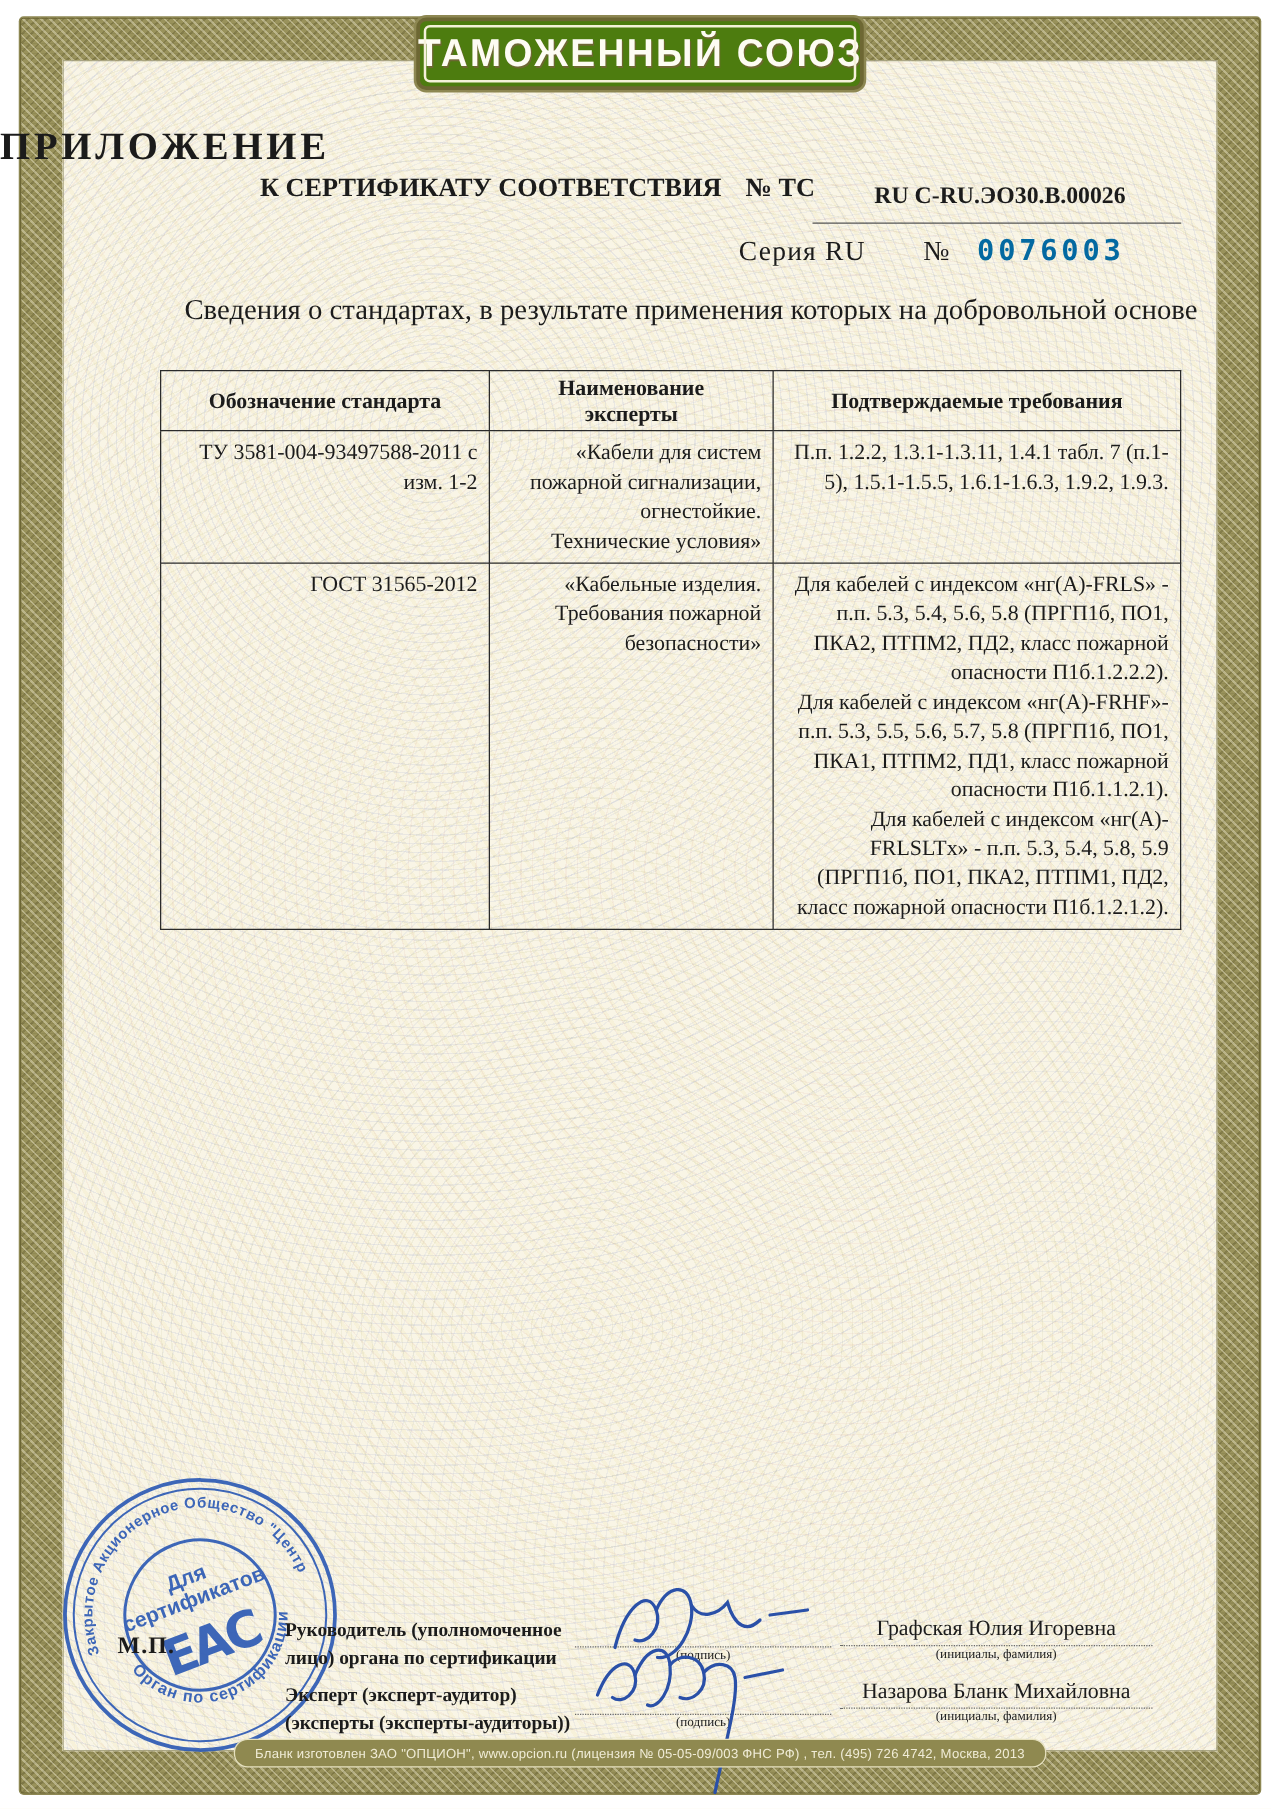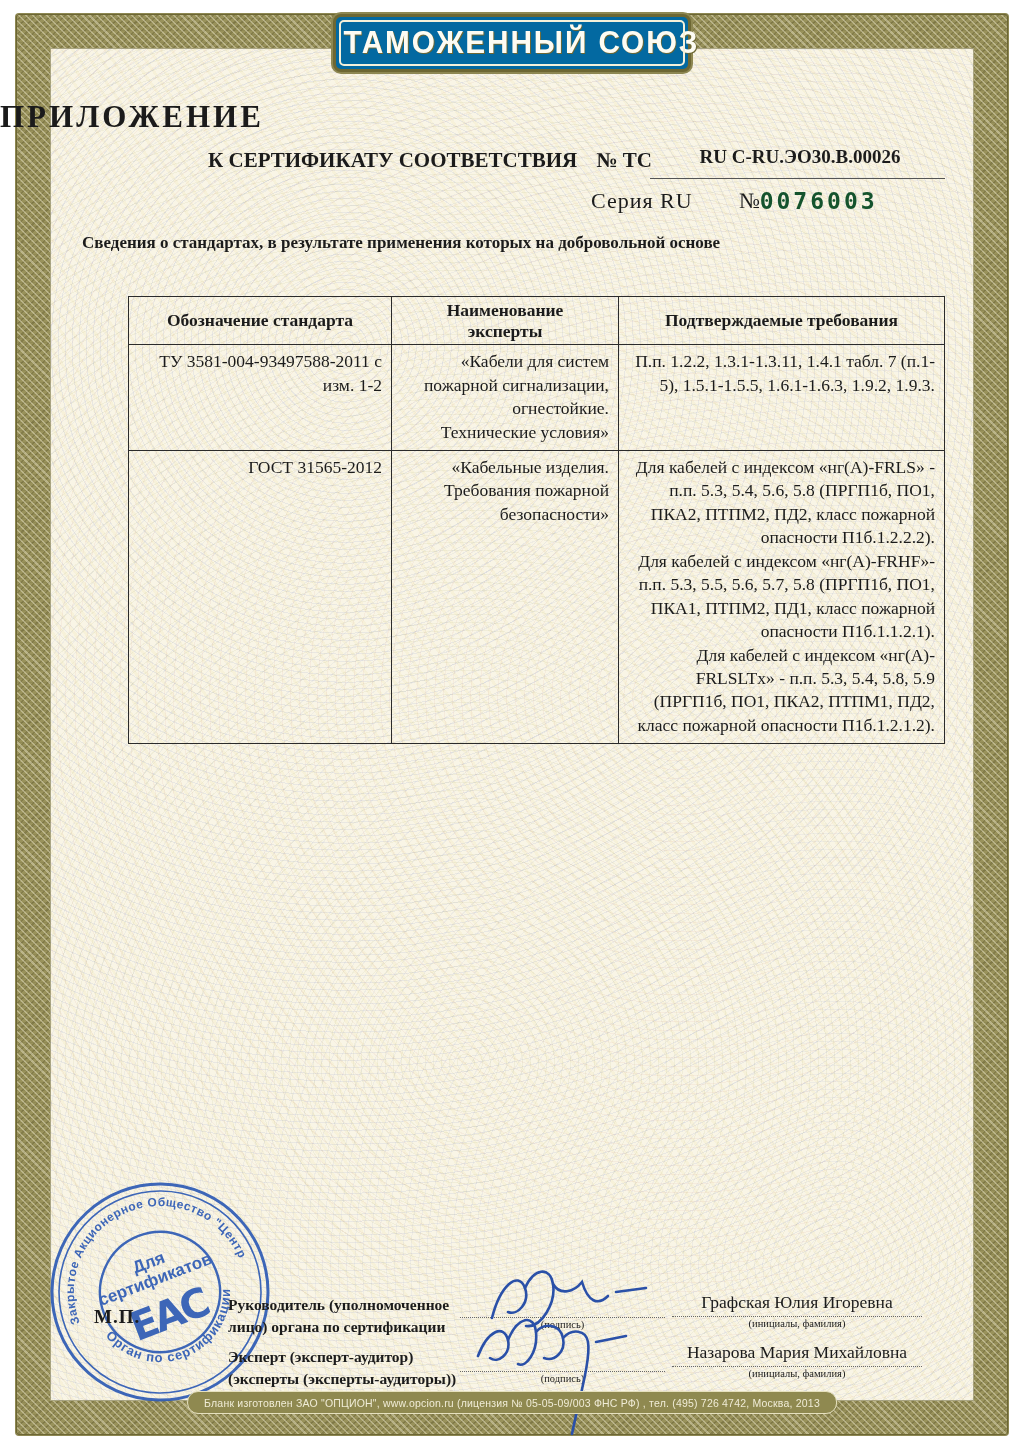"ТАМОЖЕННЫЙ СОЮЗ" .badge { background: #0369a1 -> #4d7c0f; justify-content: none -> center }
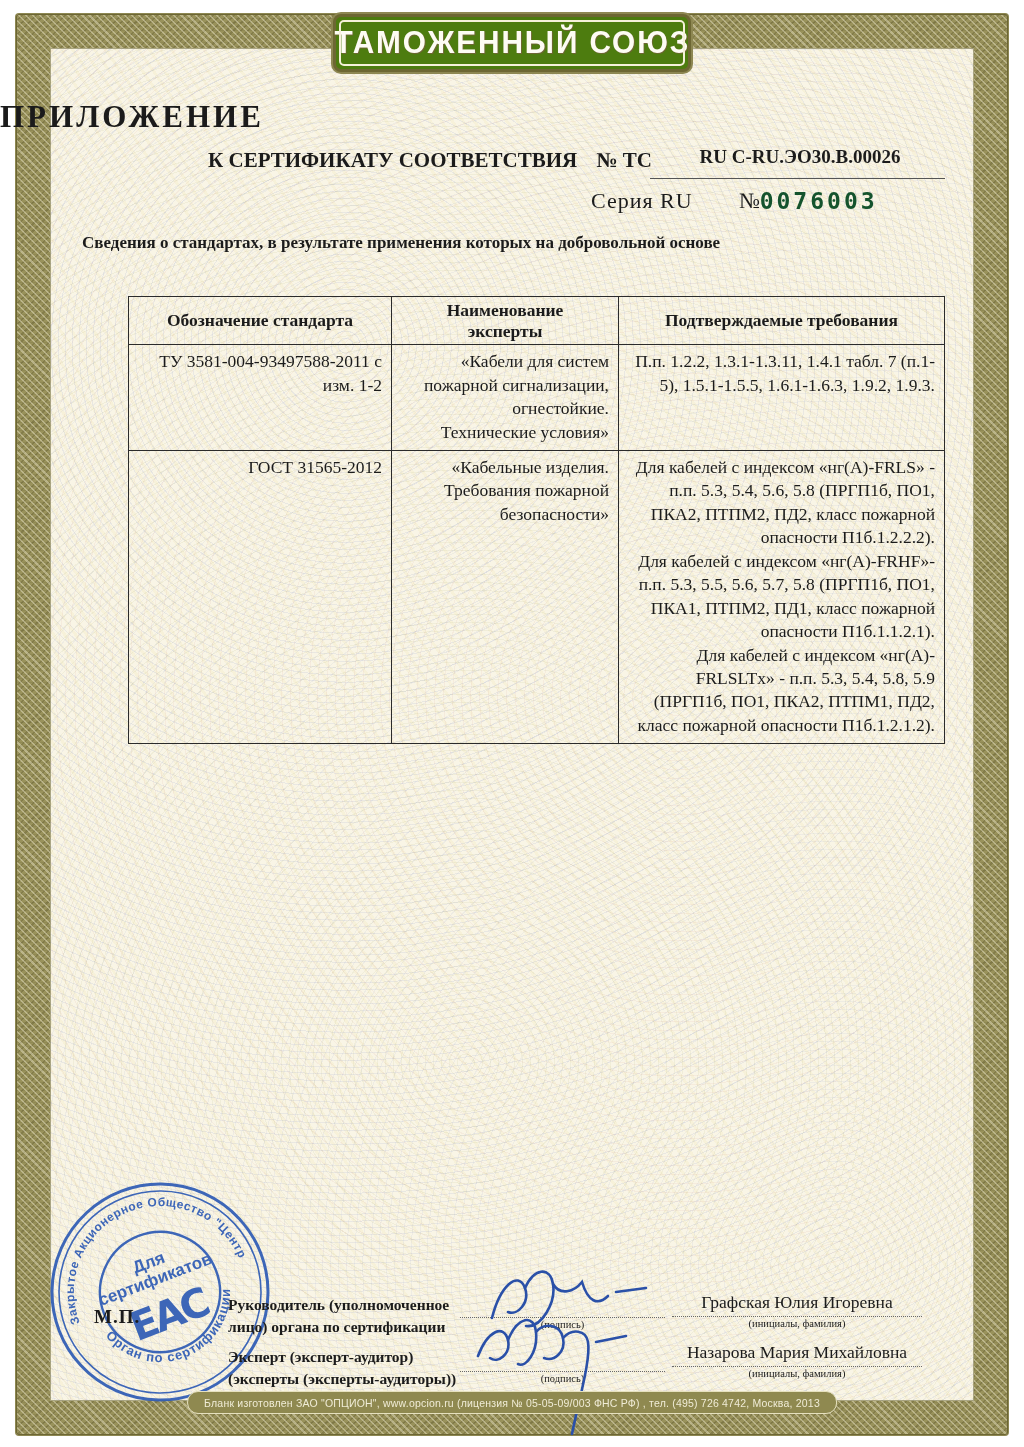"К СЕРТИФИКАТУ СООТВЕТСТВИЯ № ТС" .cert-line { top: 148px -> 138px }
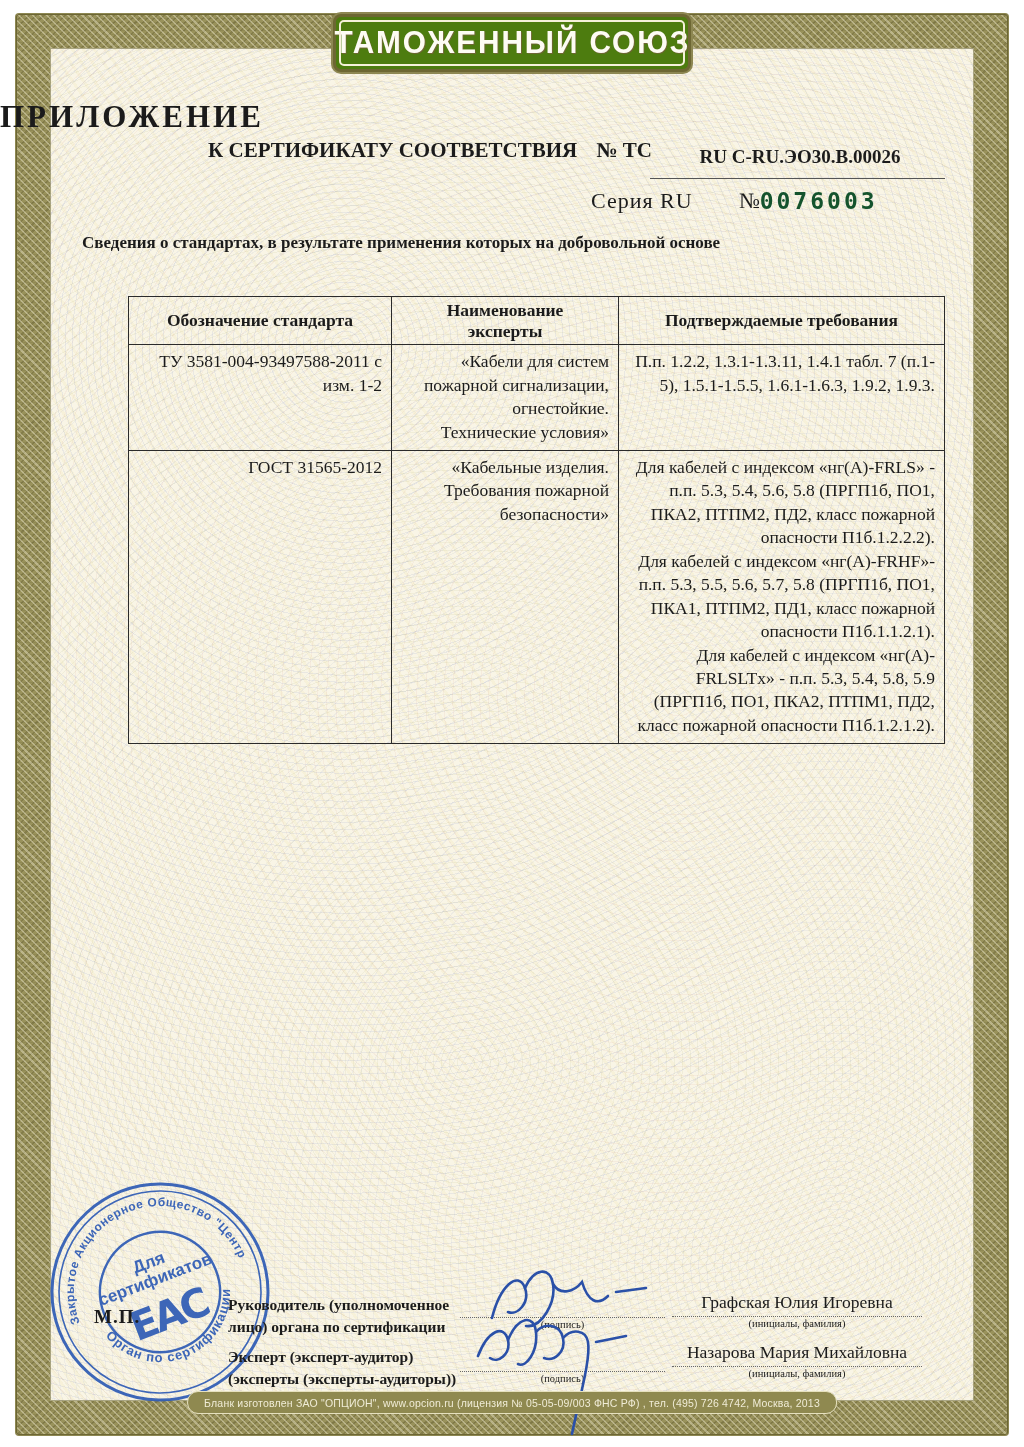"0076003" .serial-red { color: #14532d -> #0369a1; margin-left: none -> 22px }
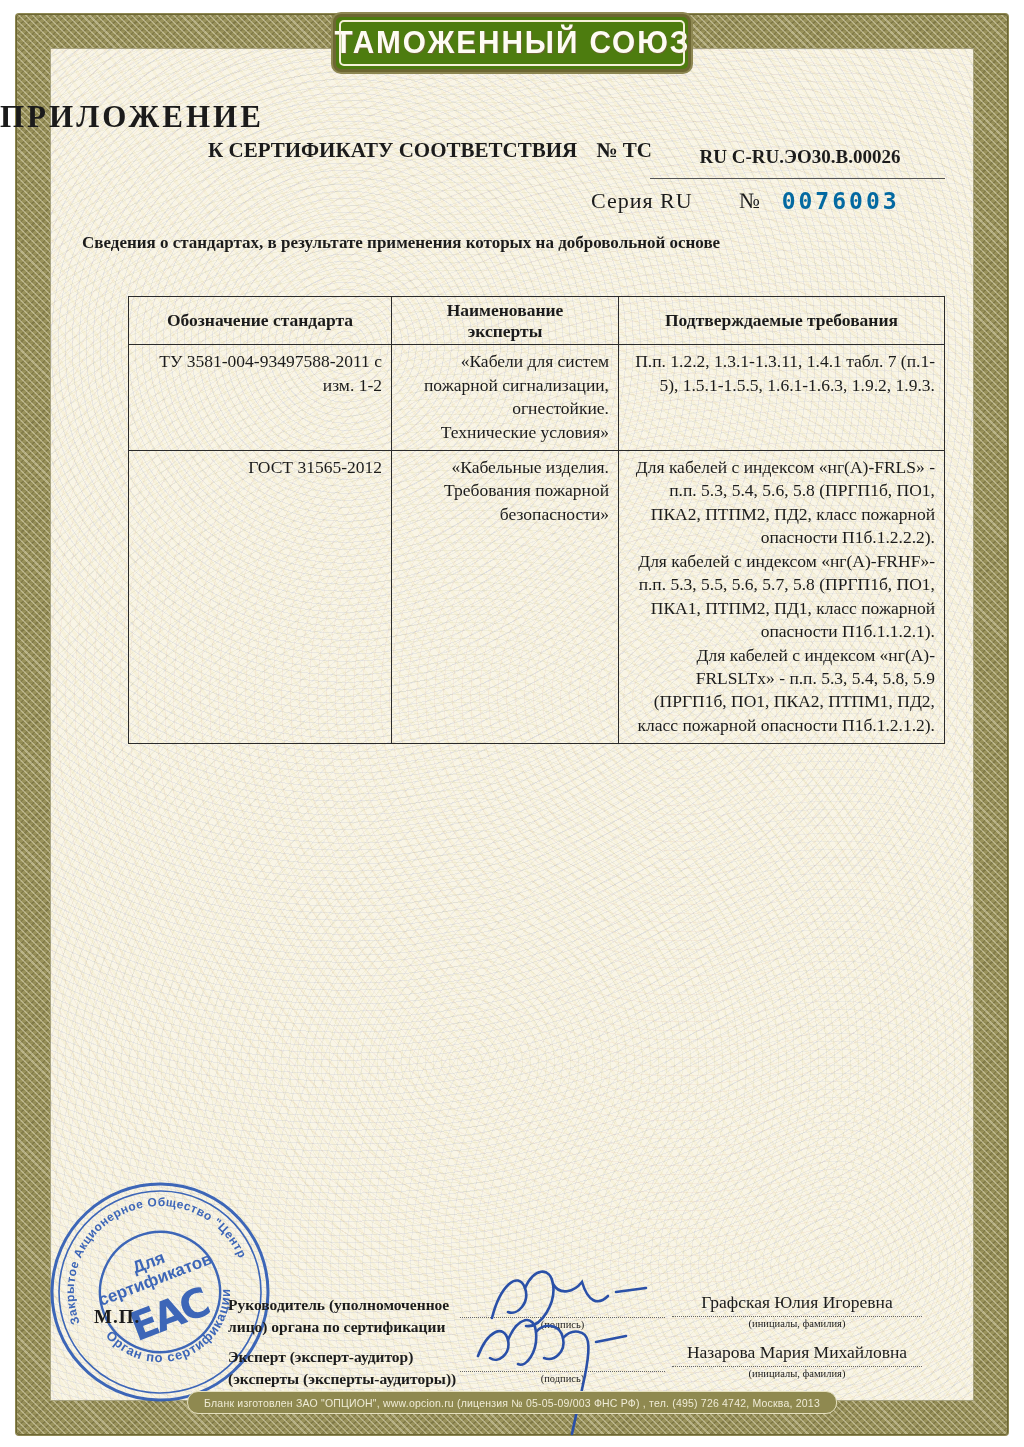"Сведения о стандартах, в результате" .intro { font-size: 17px -> 23px; font-weight: 700 -> 400; text-align: left -> right }
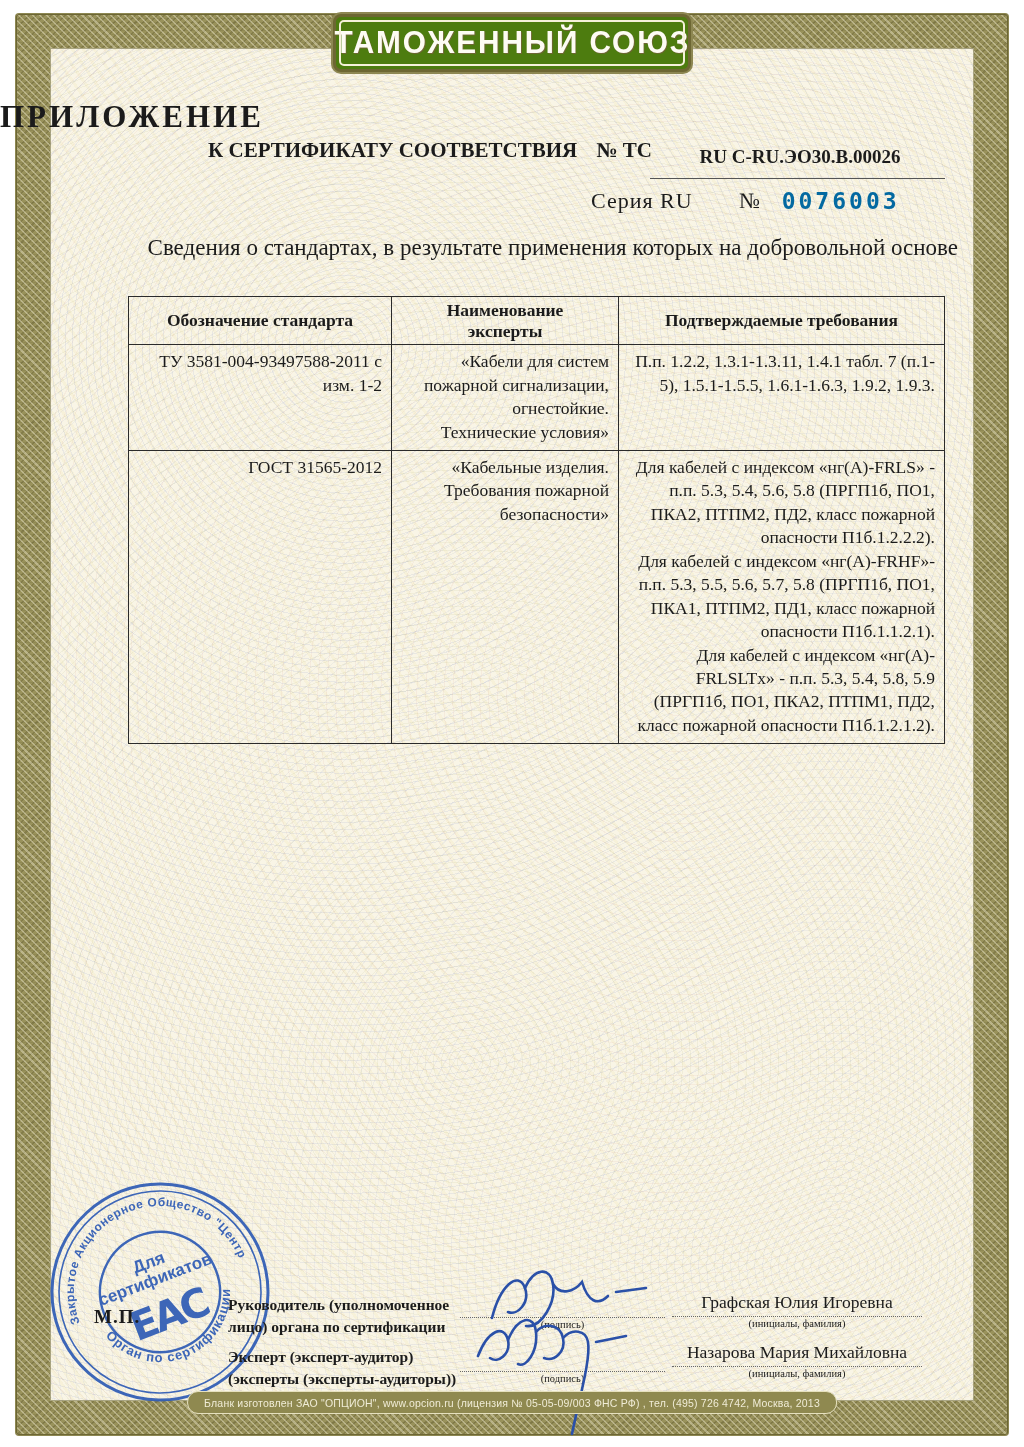"Назарова Мария Михайловна" div.person-name { text: Мария -> Бланк }
